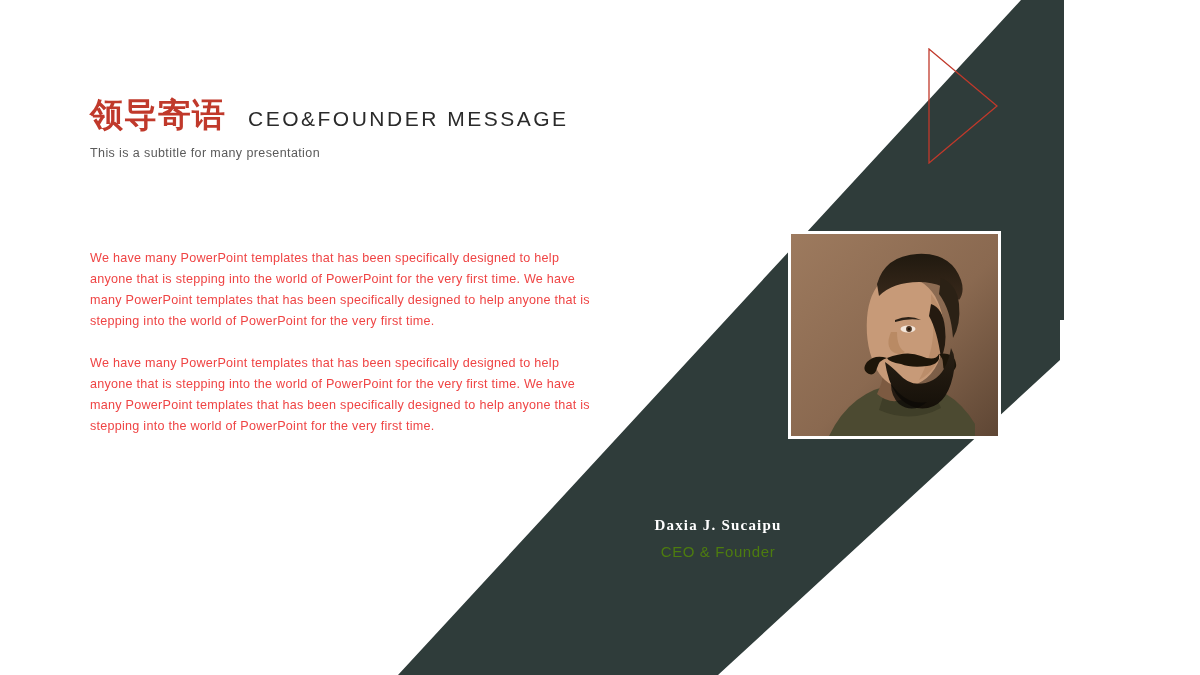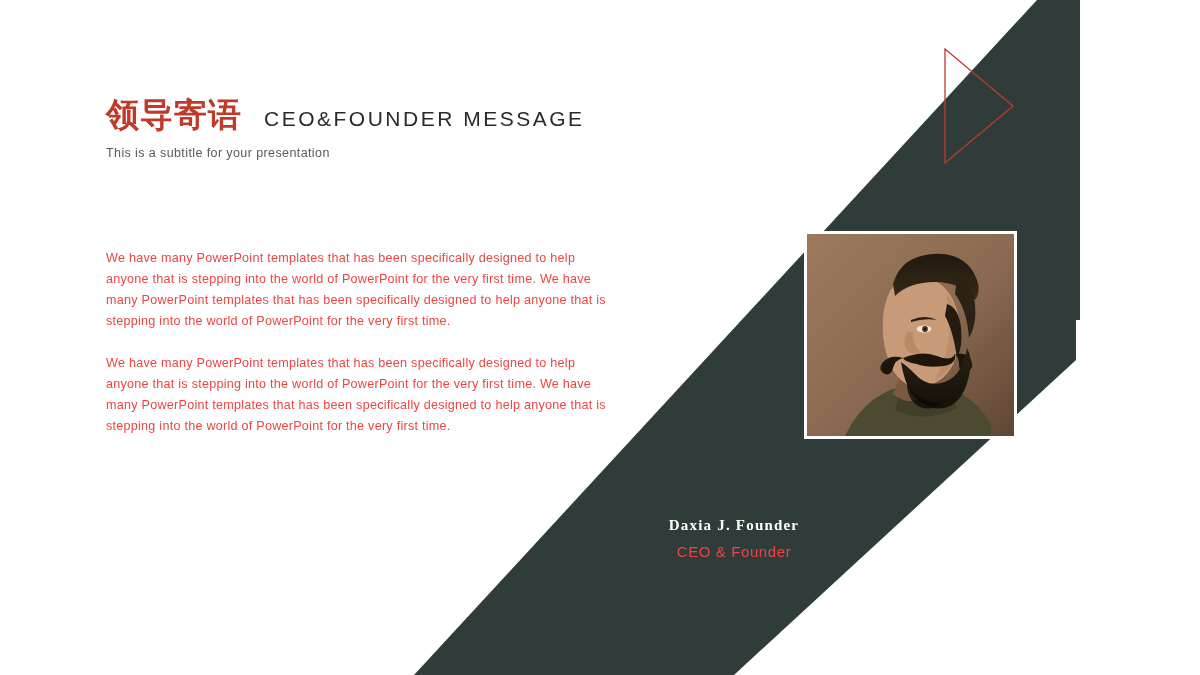"领导寄语" .slide { margin-left: 16px -> none }
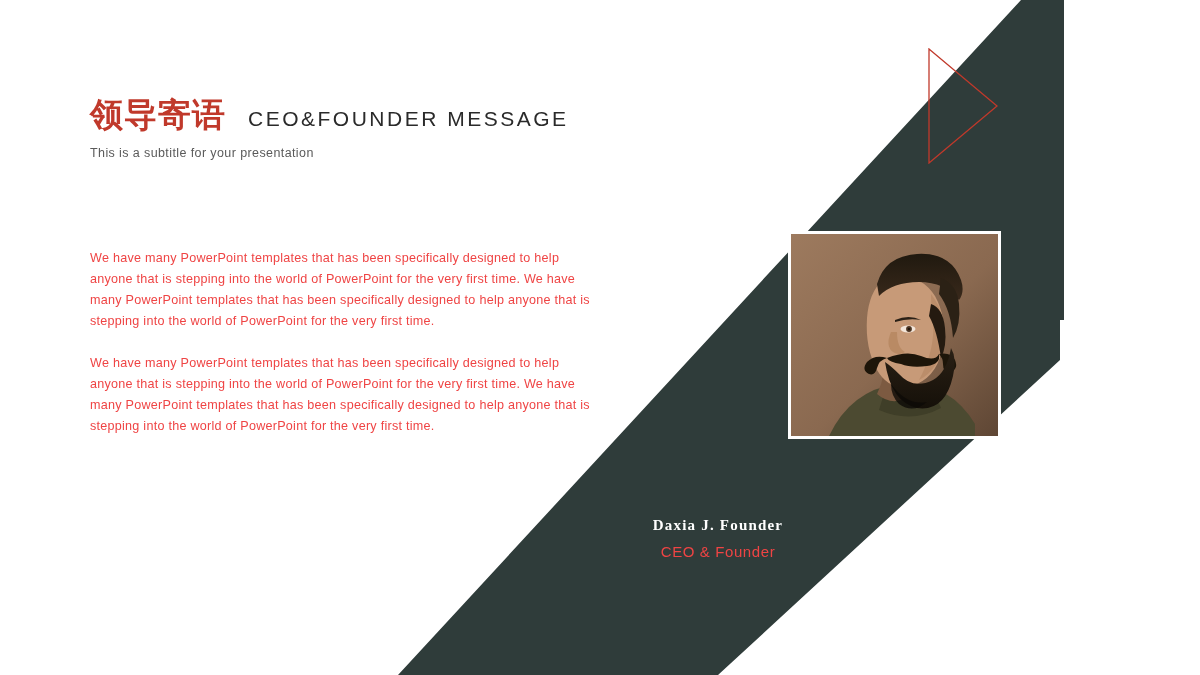"This is a subtitle for" div.subtitle { text: your -> many }
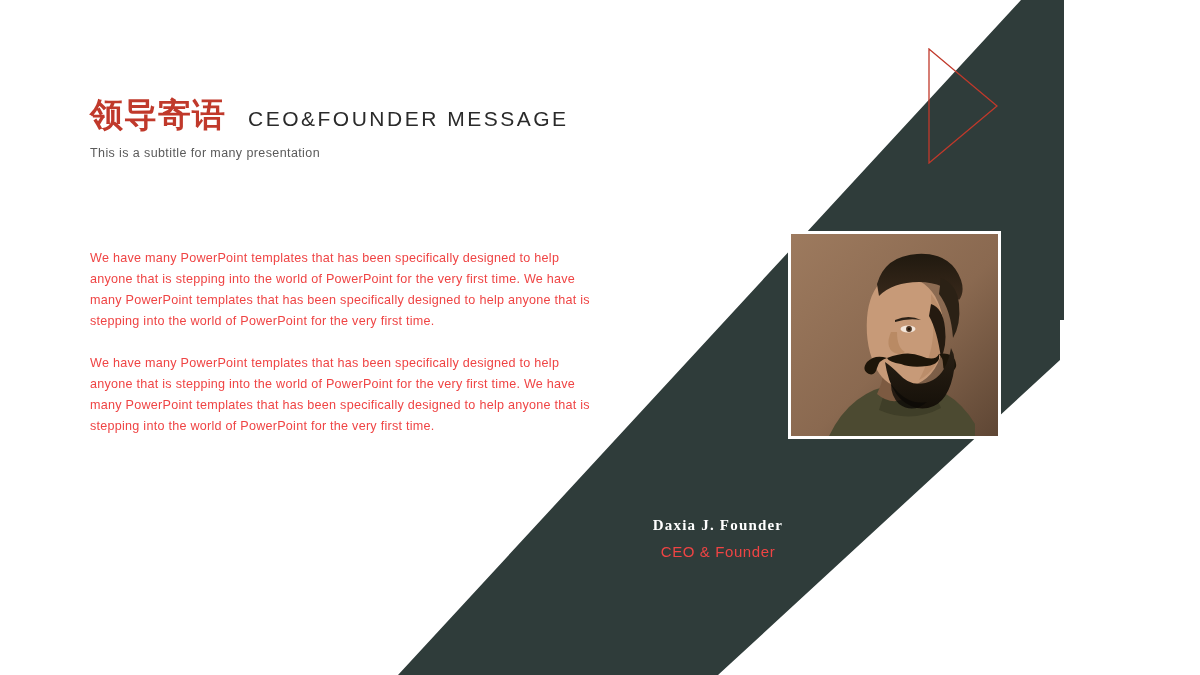"Daxia J. Founder" div.caption-name { text: Founder -> Sucaipu }
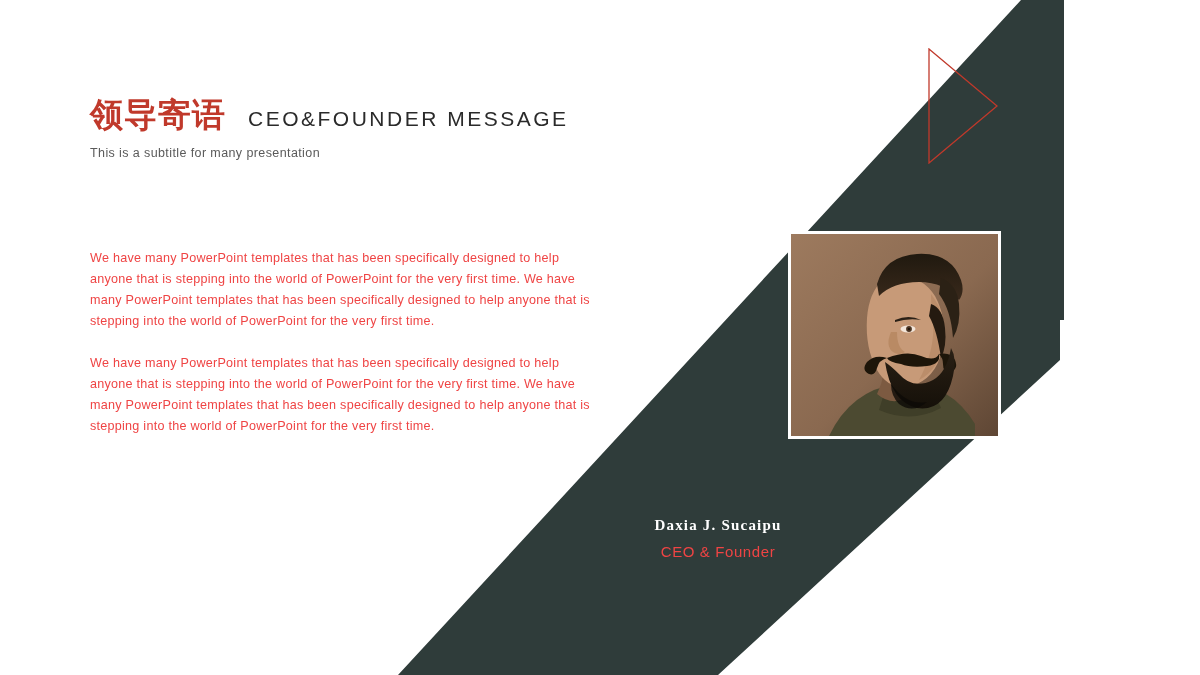"CEO & Founder" .caption-role { color: #ef4444 -> #4d7c0f }
